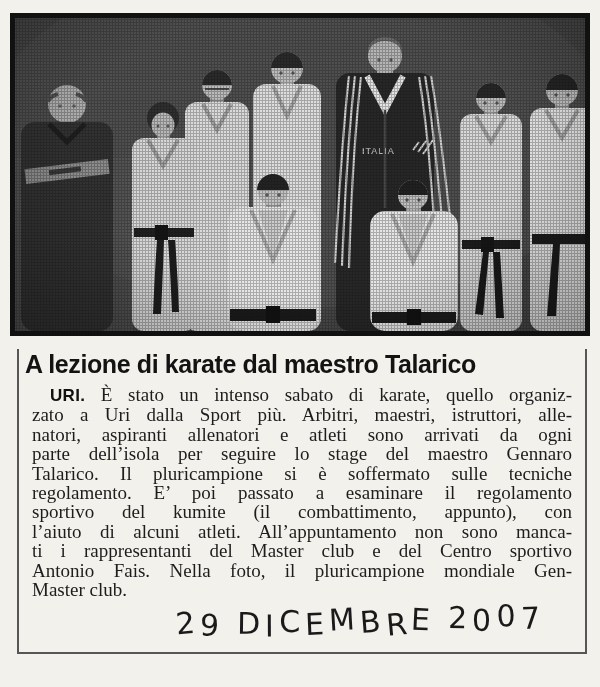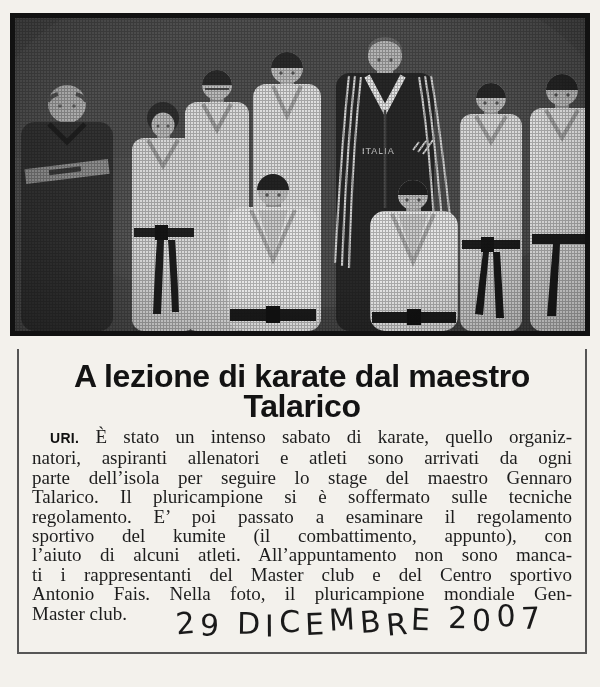"A lezione di karate dal" .headline { font-size: 32px -> 25px; margin: 12px 6px 6px 6px -> 0 6px 6px 6px; text-align: center -> left }
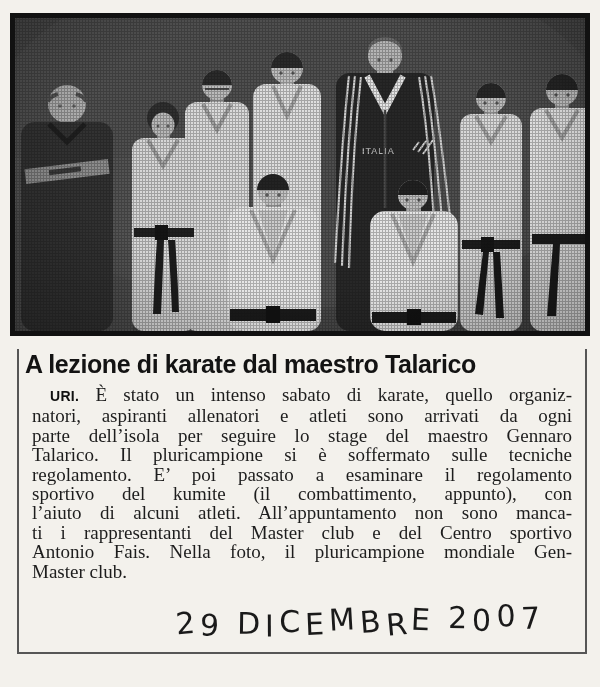"URI." .dateline { font-size: 14px -> 17px }
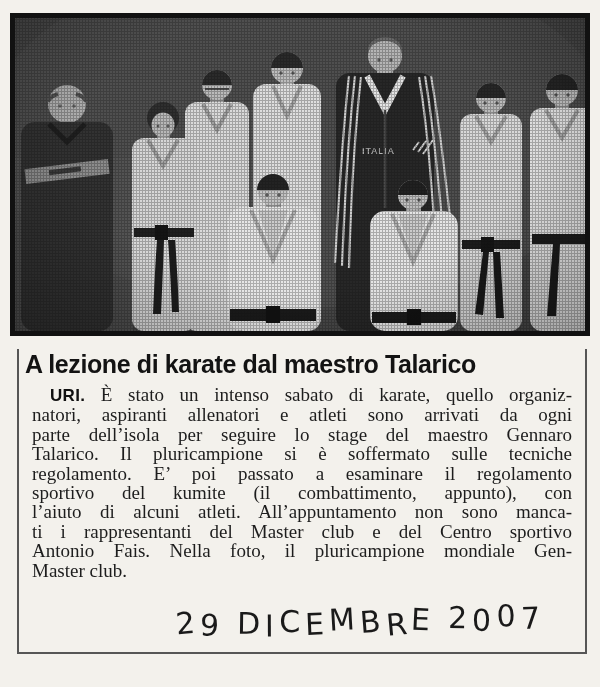"zato a Uri dalla Sport" div.body-line { html: none -> <div>zato a Uri dalla Sport più. Arbitri, maestri, istruttori, alle-</div> }
